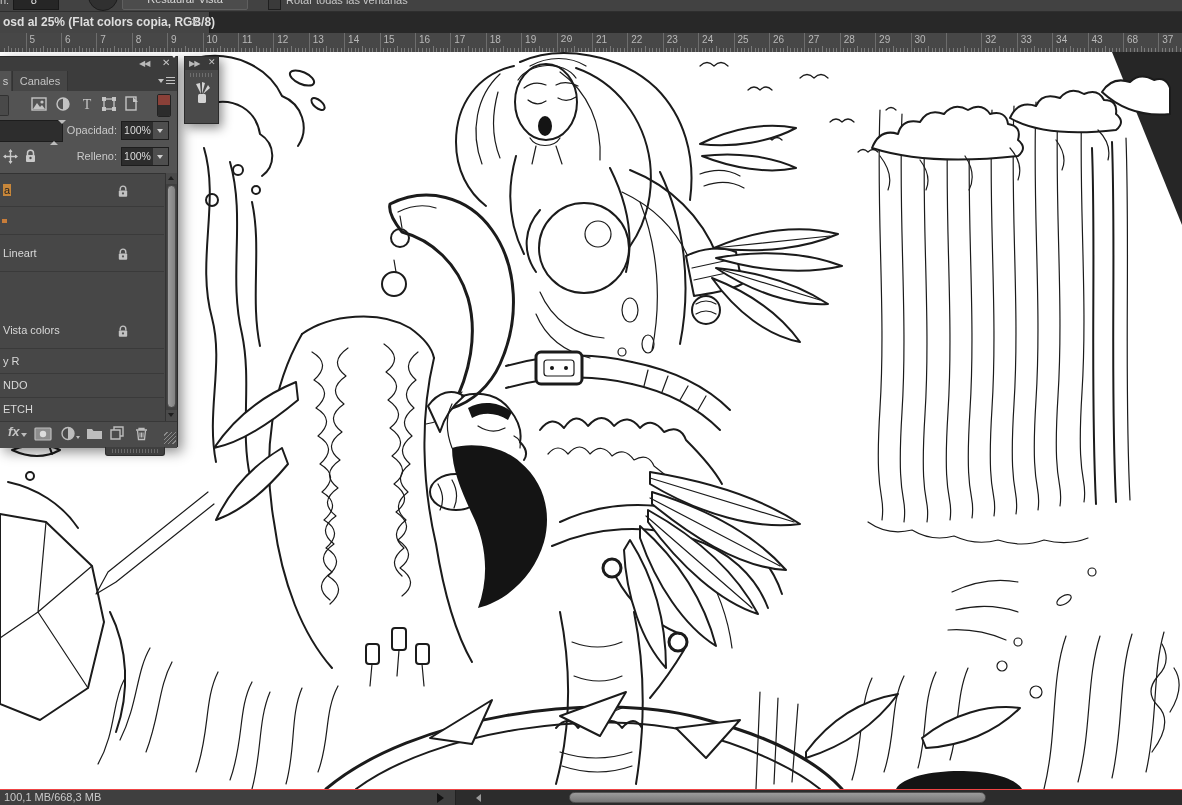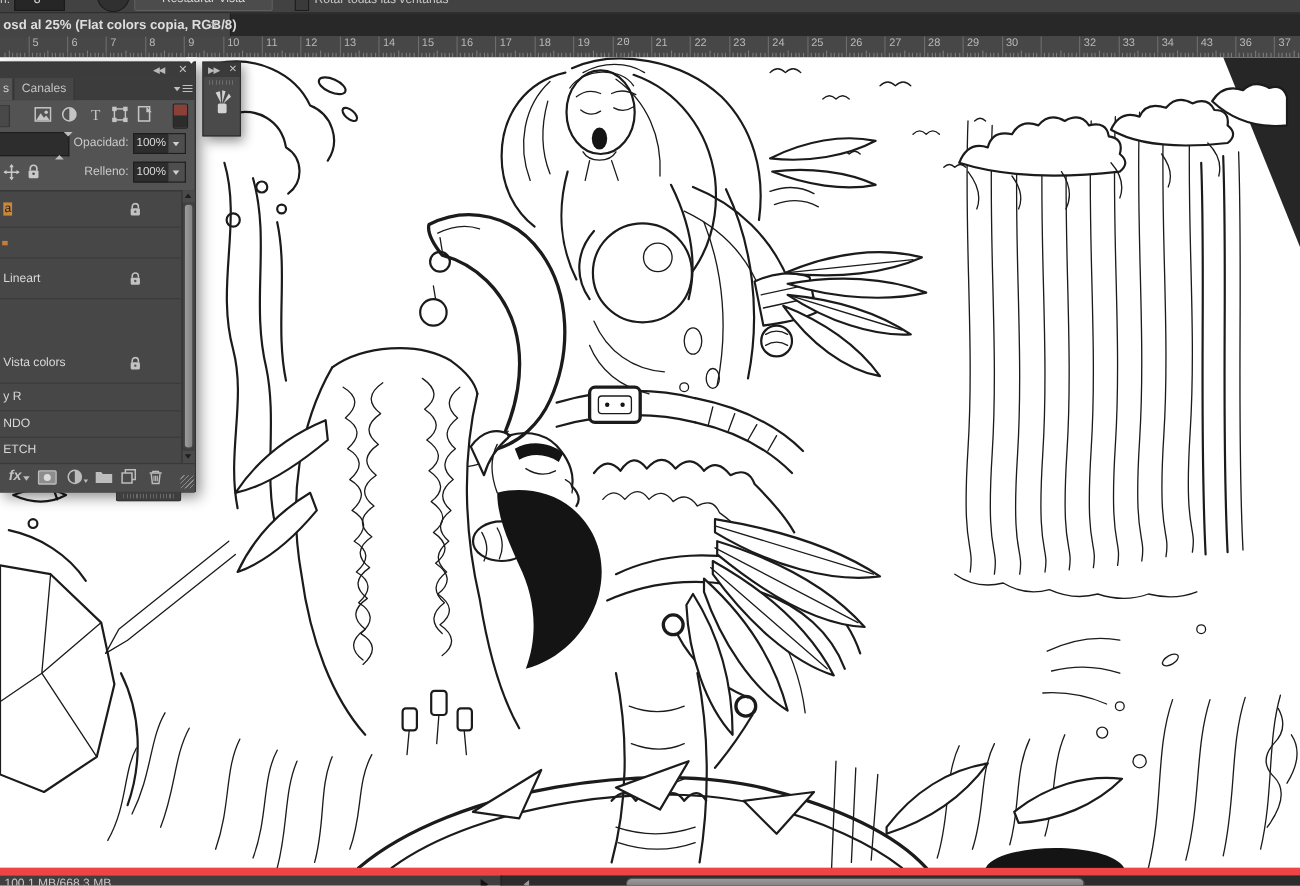"36" span.ruler-num { text: 36 -> 68 }
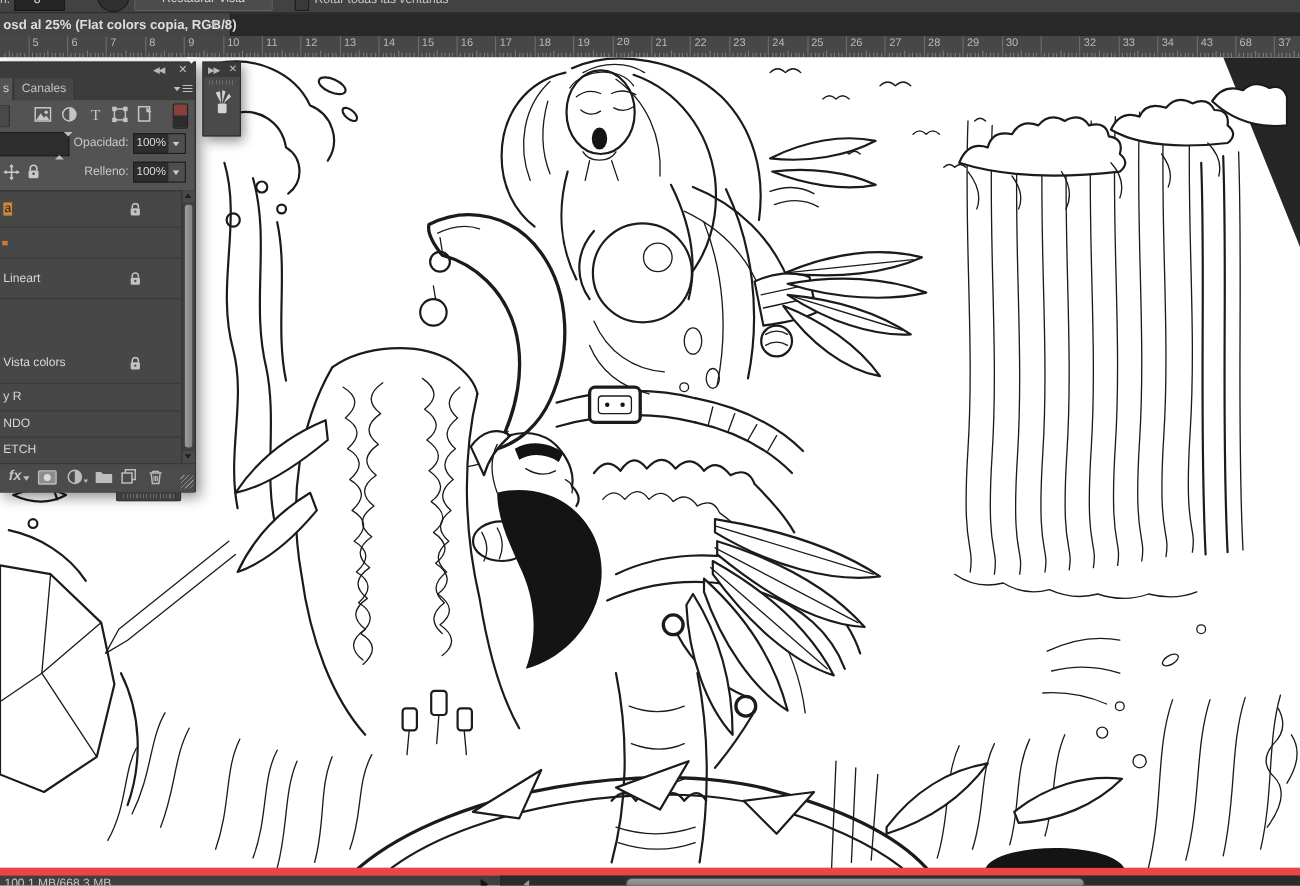"100,1 MB/668,3 MB" #status-bar { border-top: 7px solid #ef4444 -> 1px solid #ef4444 }
